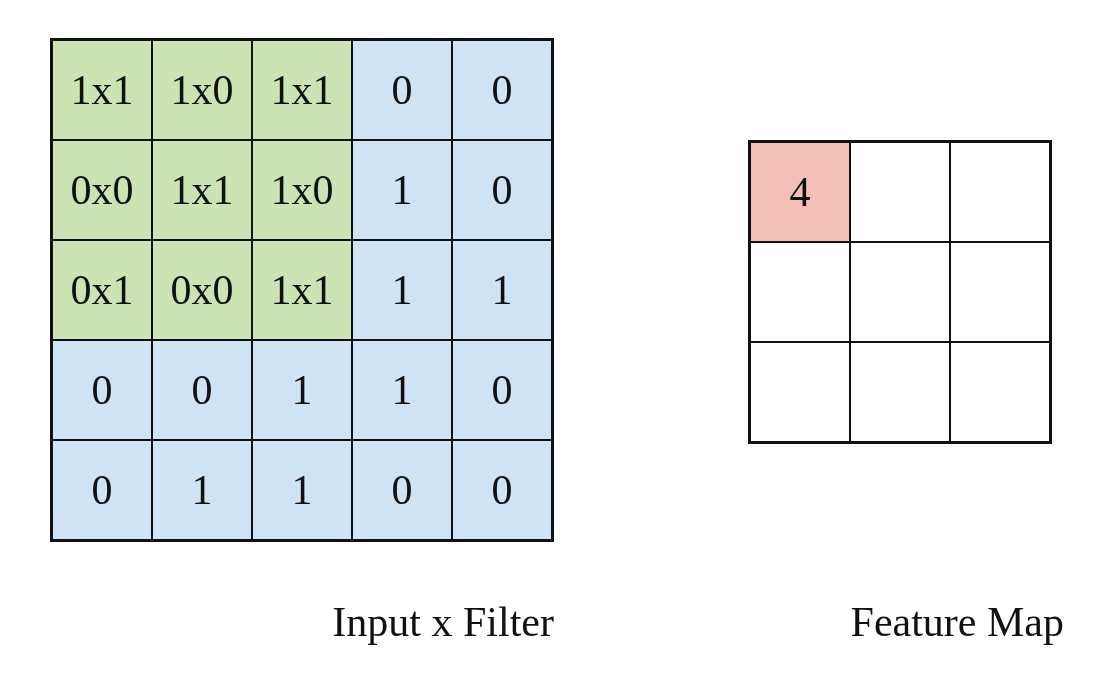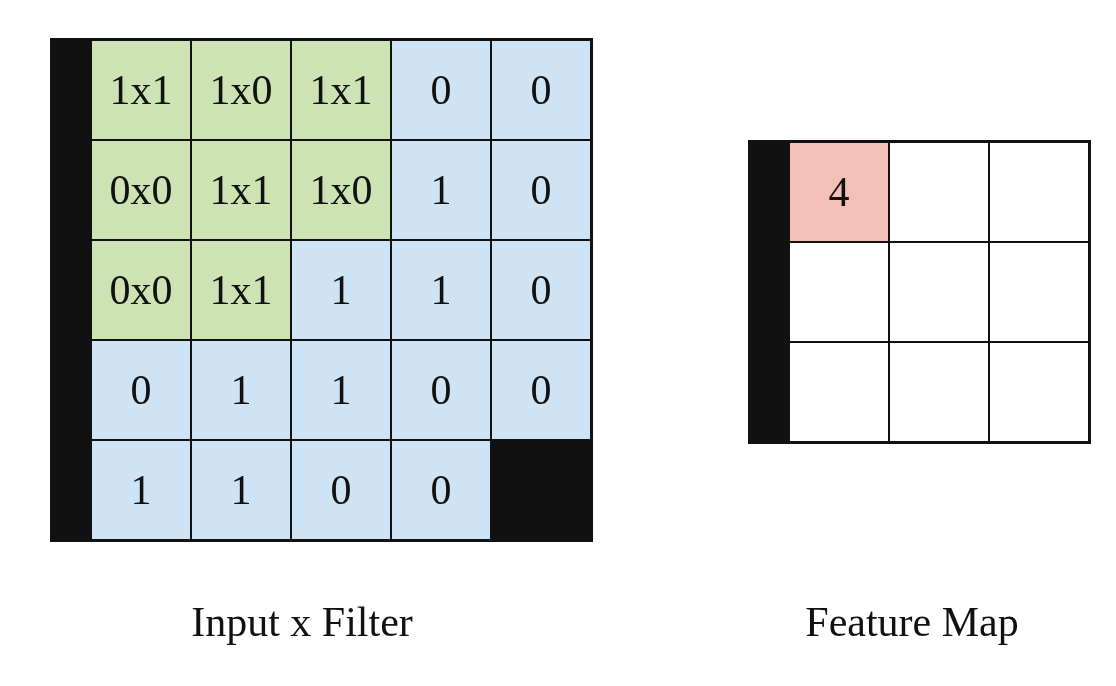"1x1" .grid { padding-left: 39px -> none }
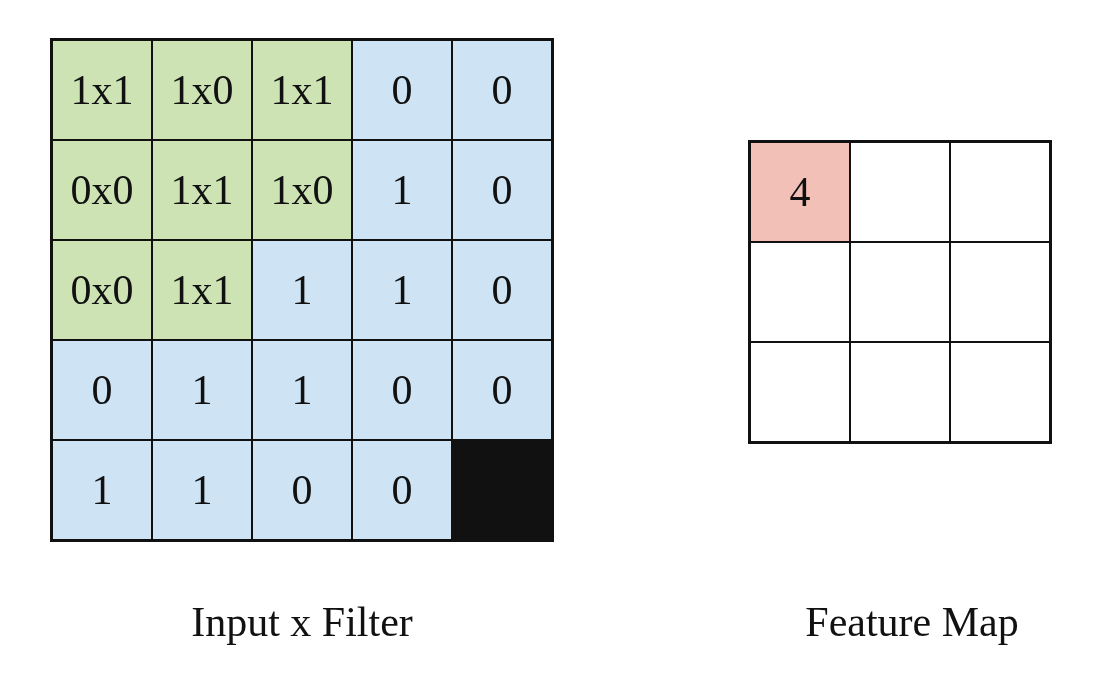"0x1" div.cell { html: none -> <div>0x1</div> }
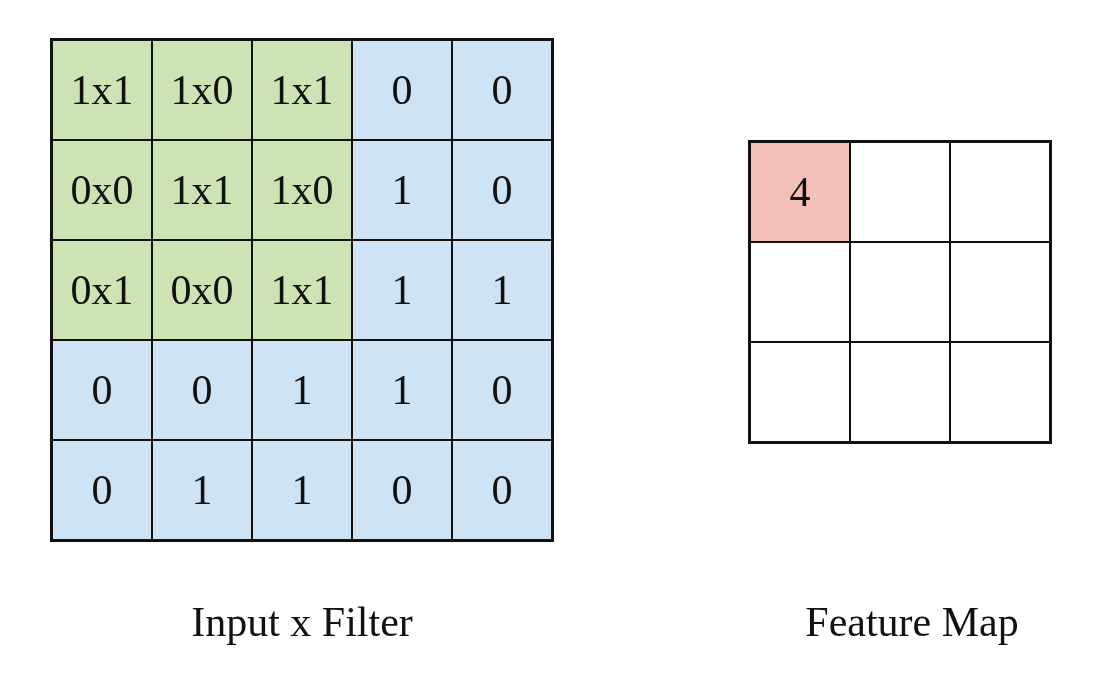"Input x Filter" .caption { text-align: center -> right }
